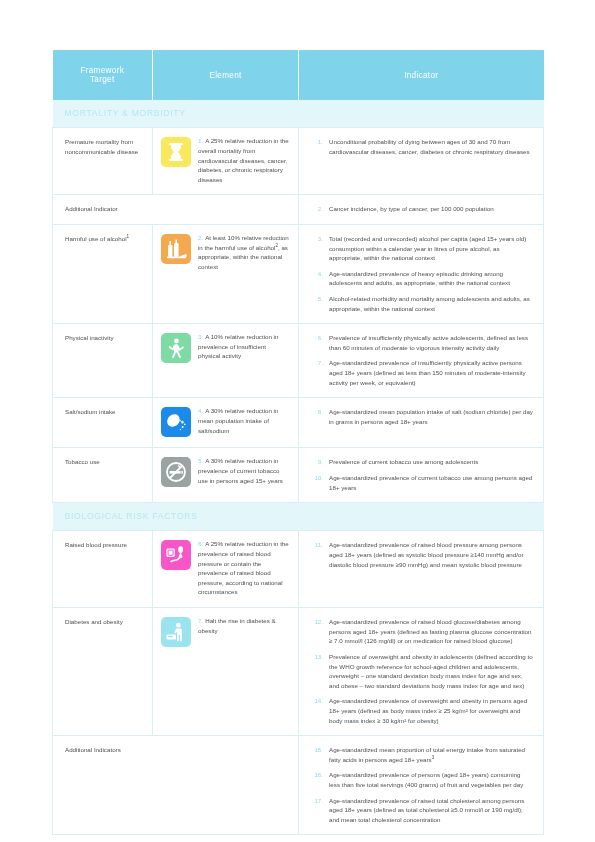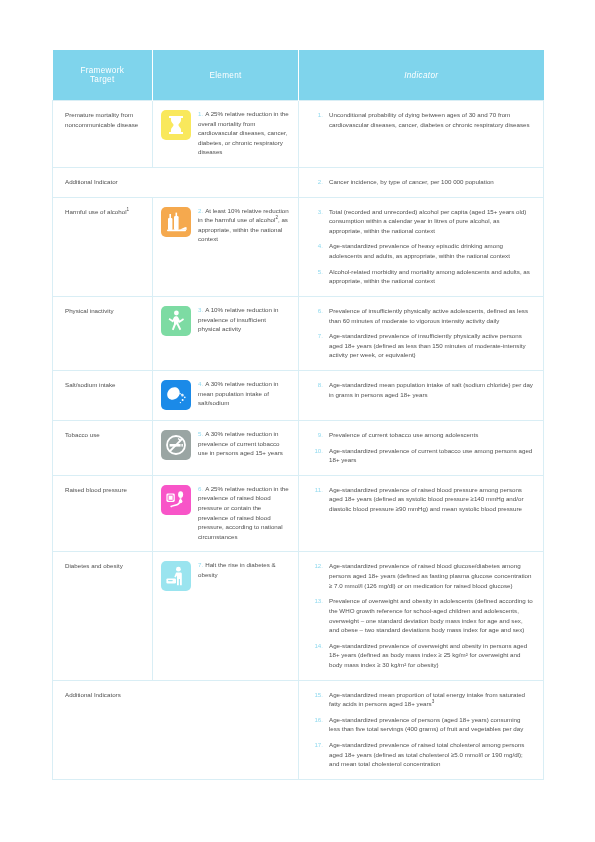"Indicator" span { font-style: italic -> none }
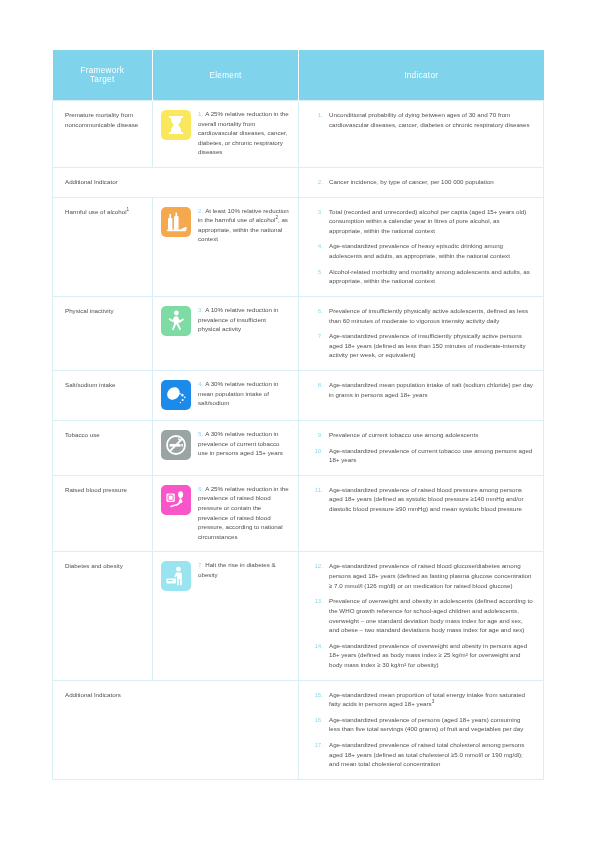"MORTALITY & MORBIDITY" tr.section { html: none -> <tr> <td>MORTALITY &amp; MORBIDITY</td> </tr> }
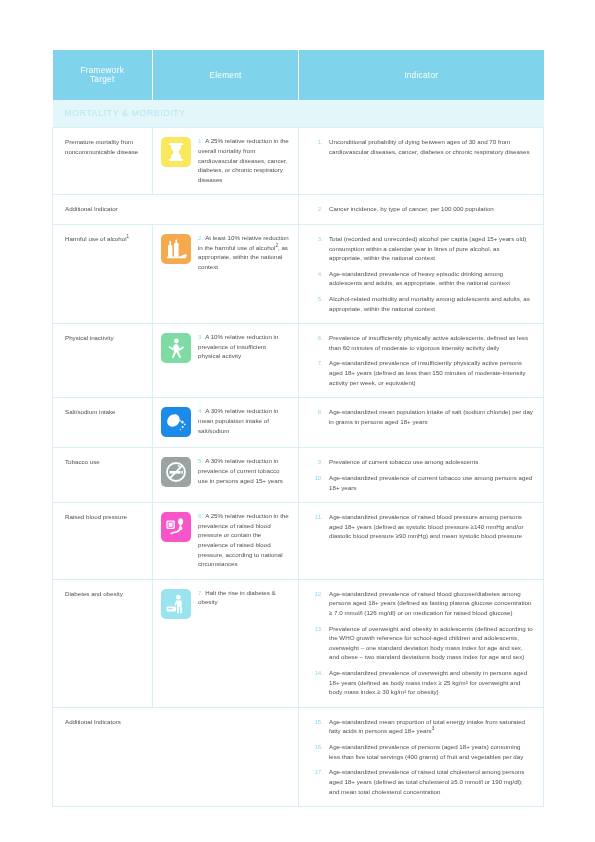"BIOLOGICAL RISK FACTORS" tr.section { html: none -> <tr> <td>BIOLOGICAL RISK FACTORS</td> </tr> }
